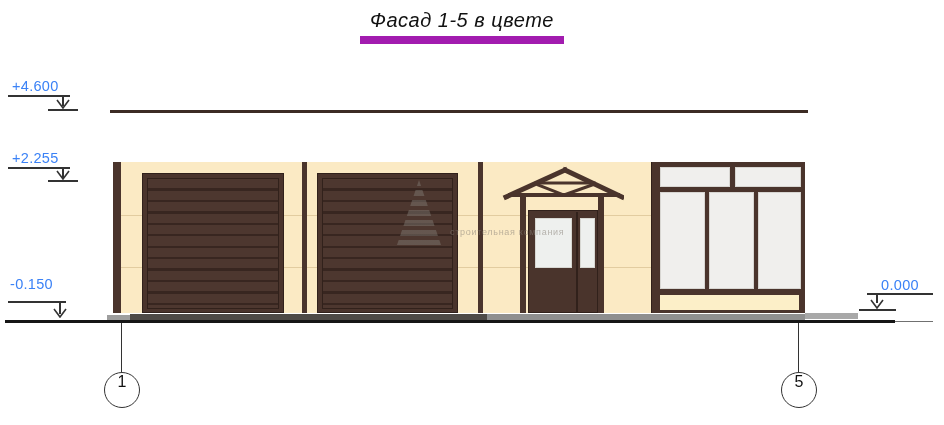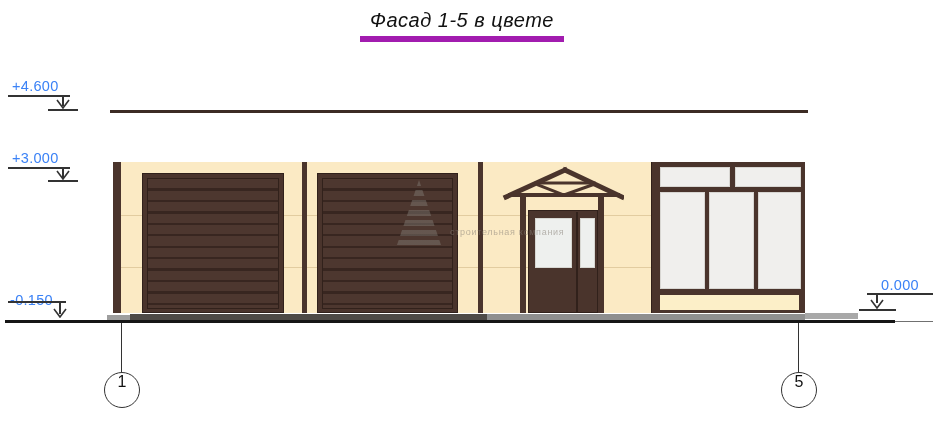"Фасад 1-5 в цвете" .drawing-title span { border-bottom: 6px solid #a21caf -> 8px solid #a21caf }
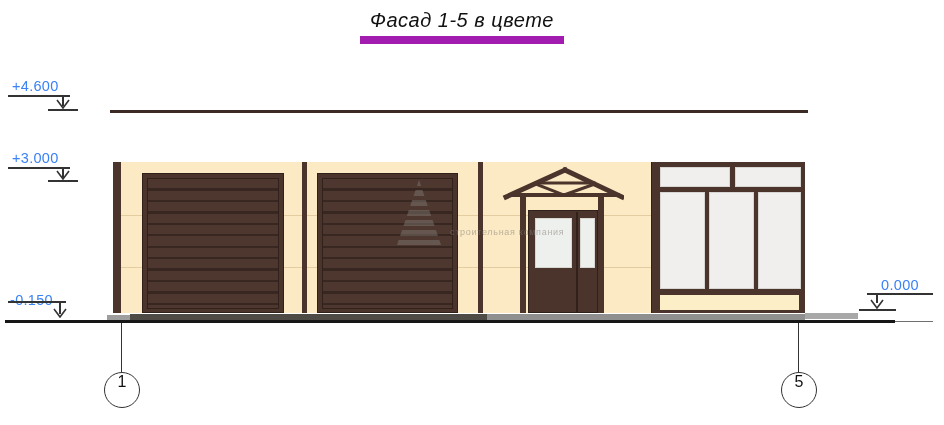"+3.000" div.abs { text: +3.000 -> +2.255 }
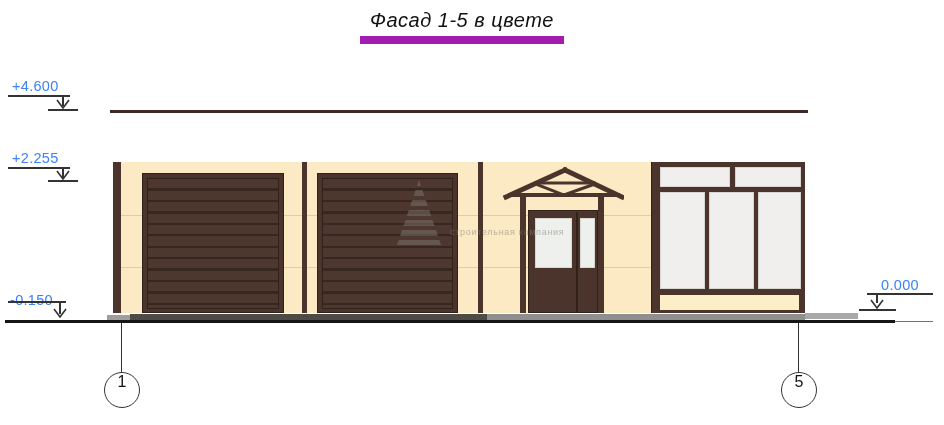"-0.150" div.abs { top: 292px -> 276px }
